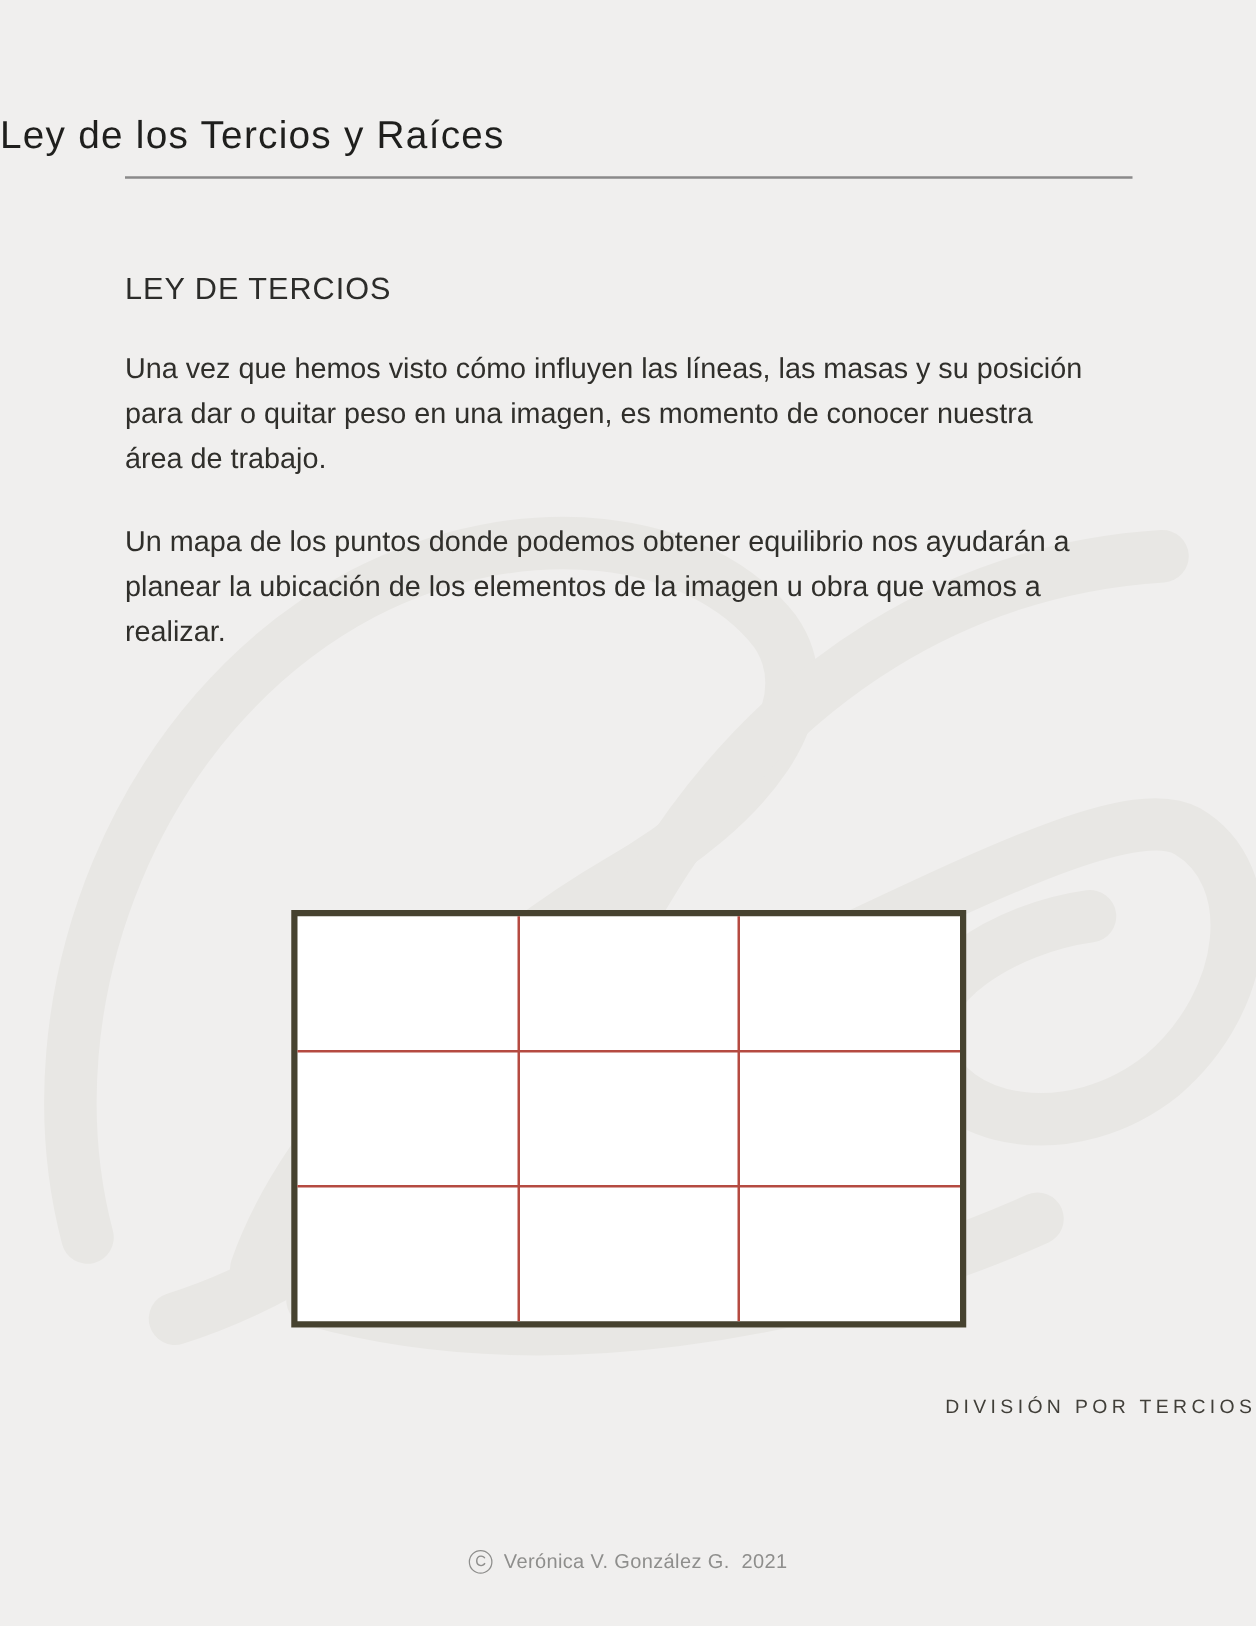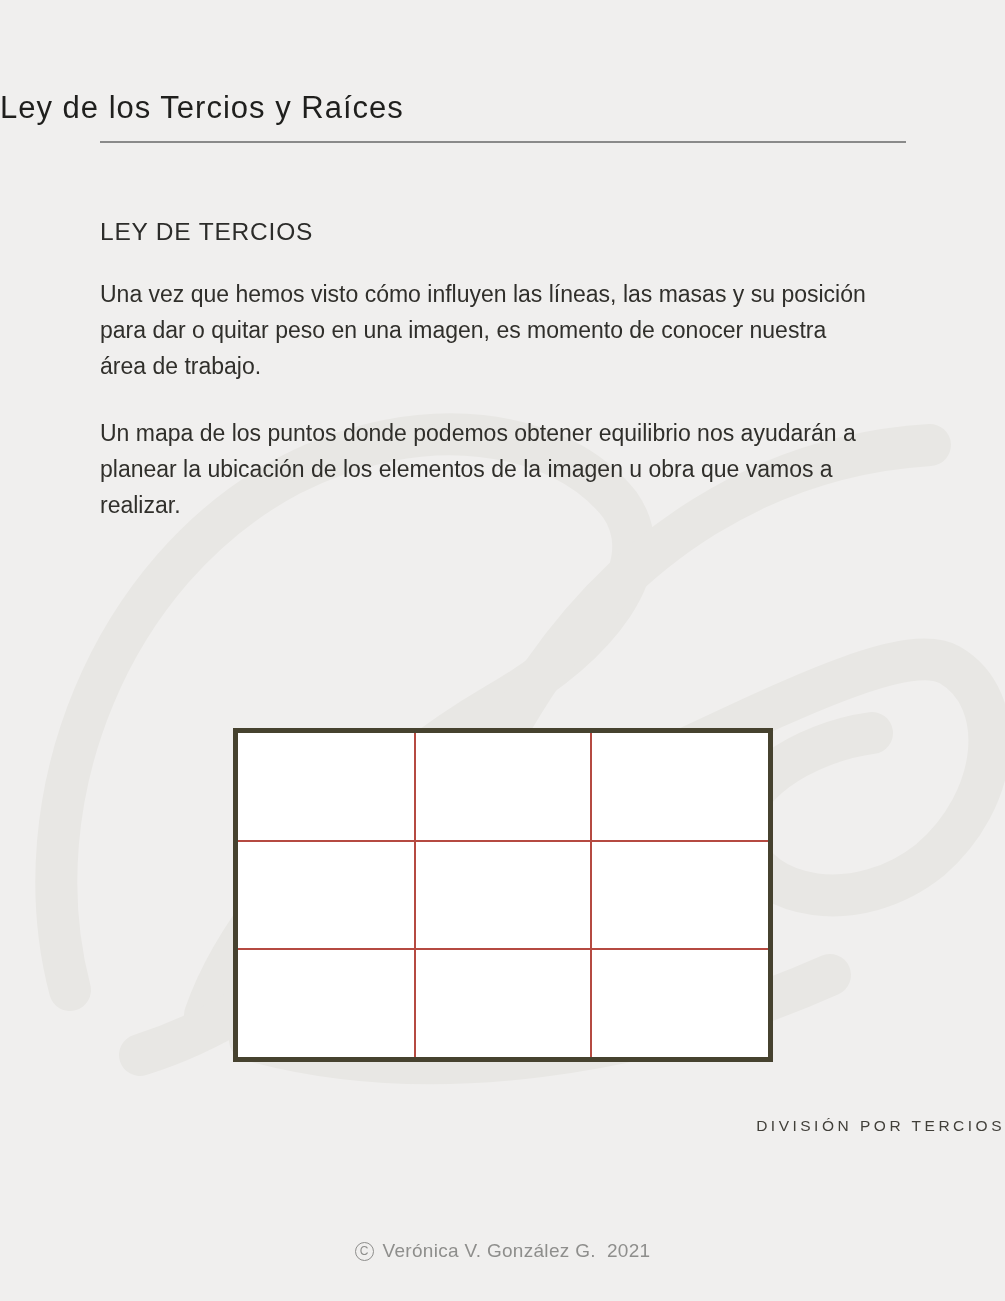"Verónica V. González G. 2021" .footer-credit { font-size: 19px -> 16px }
